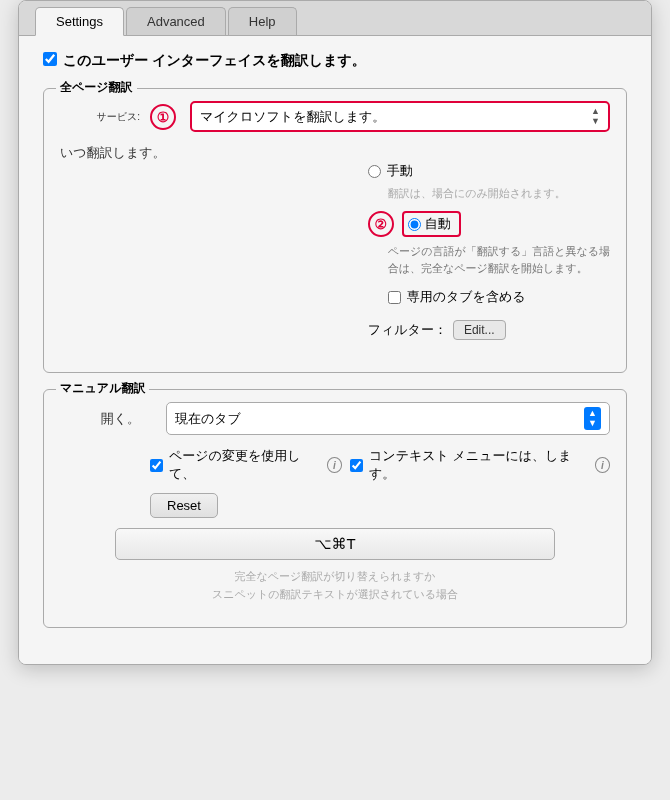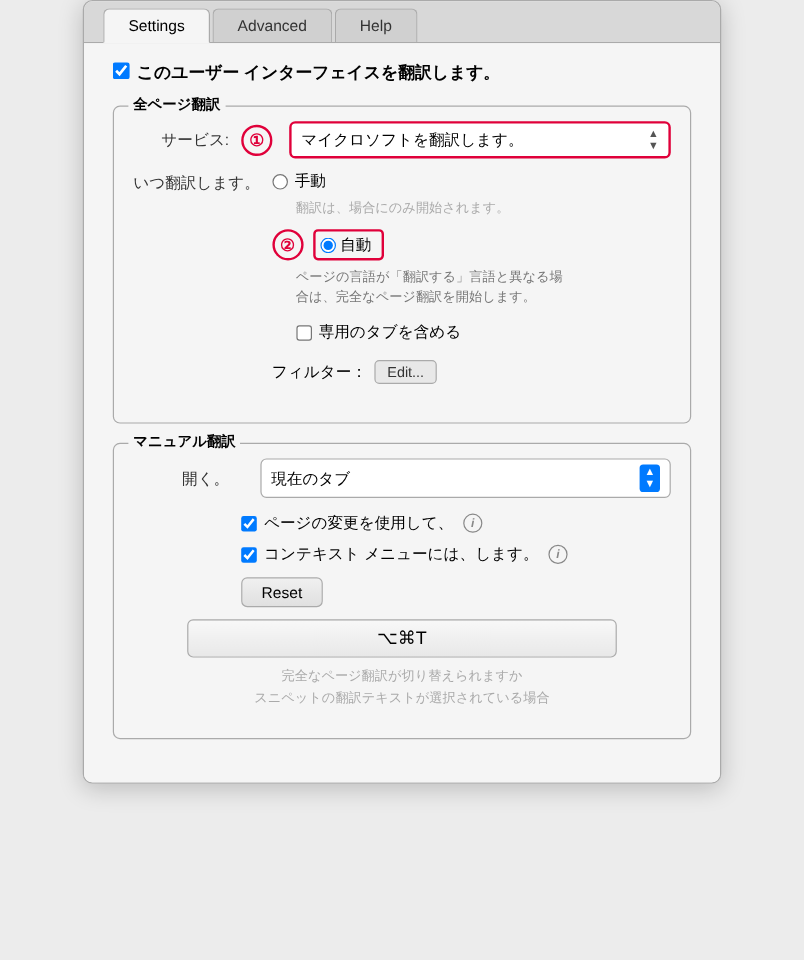"Settings" .window { width: 532px -> 634px }
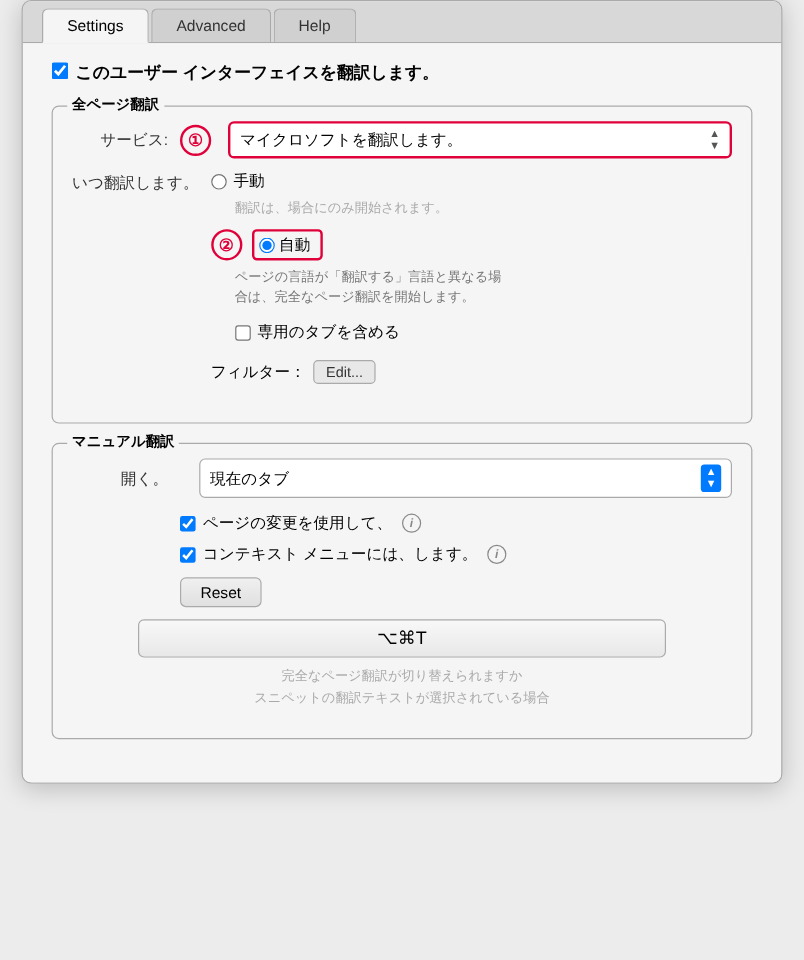"サービス:" .form-label { font-size: 13px -> 10px }
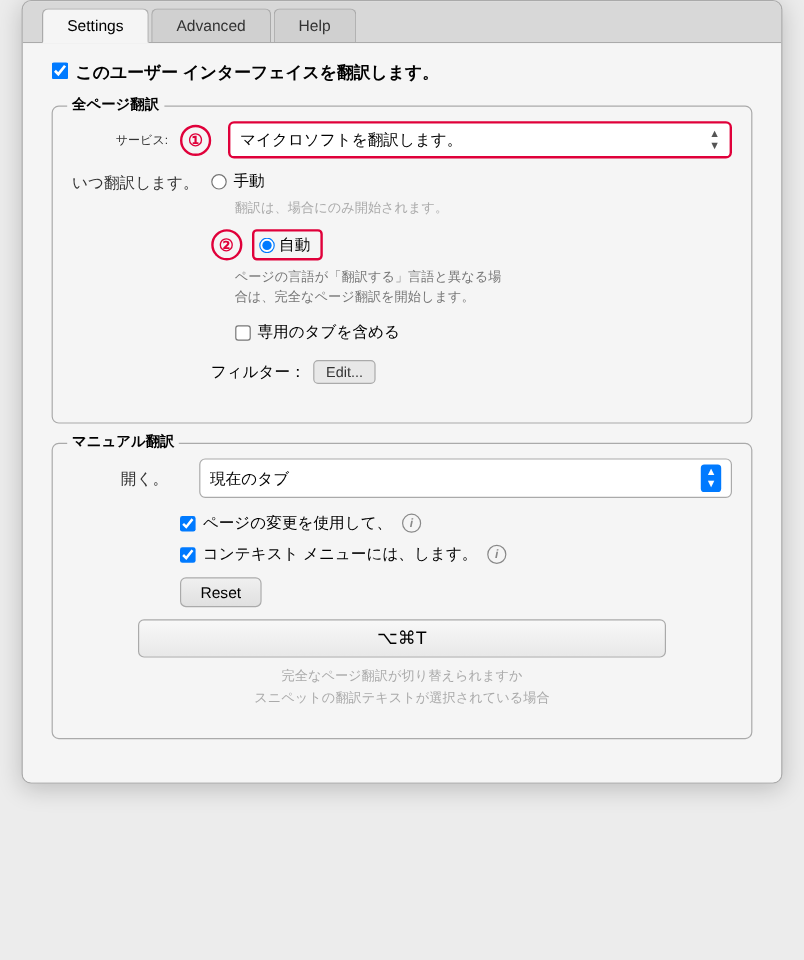"いつ翻訳します。" .when-container { flex-direction: none -> column }
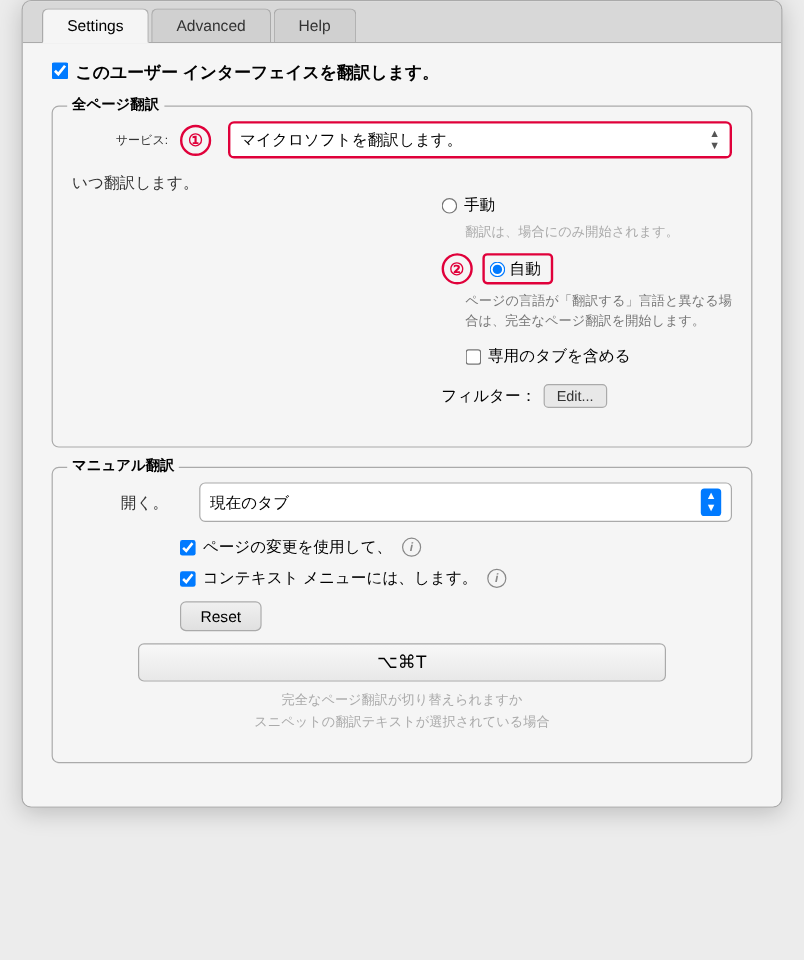"ページの変更を使用して、" .manual-checkboxes { flex-direction: column -> row }
